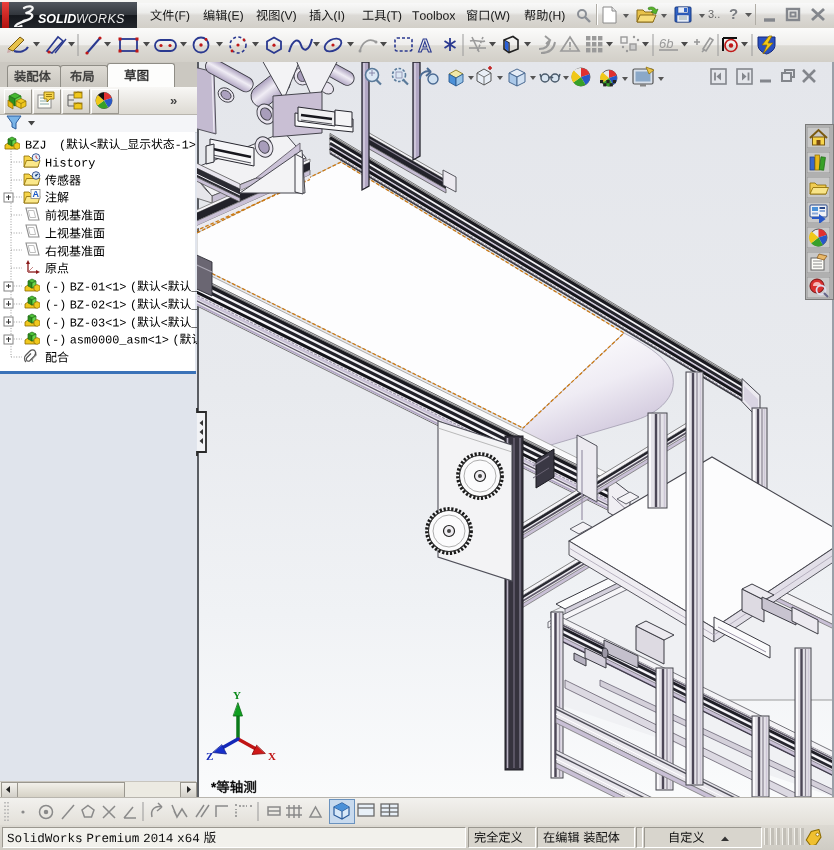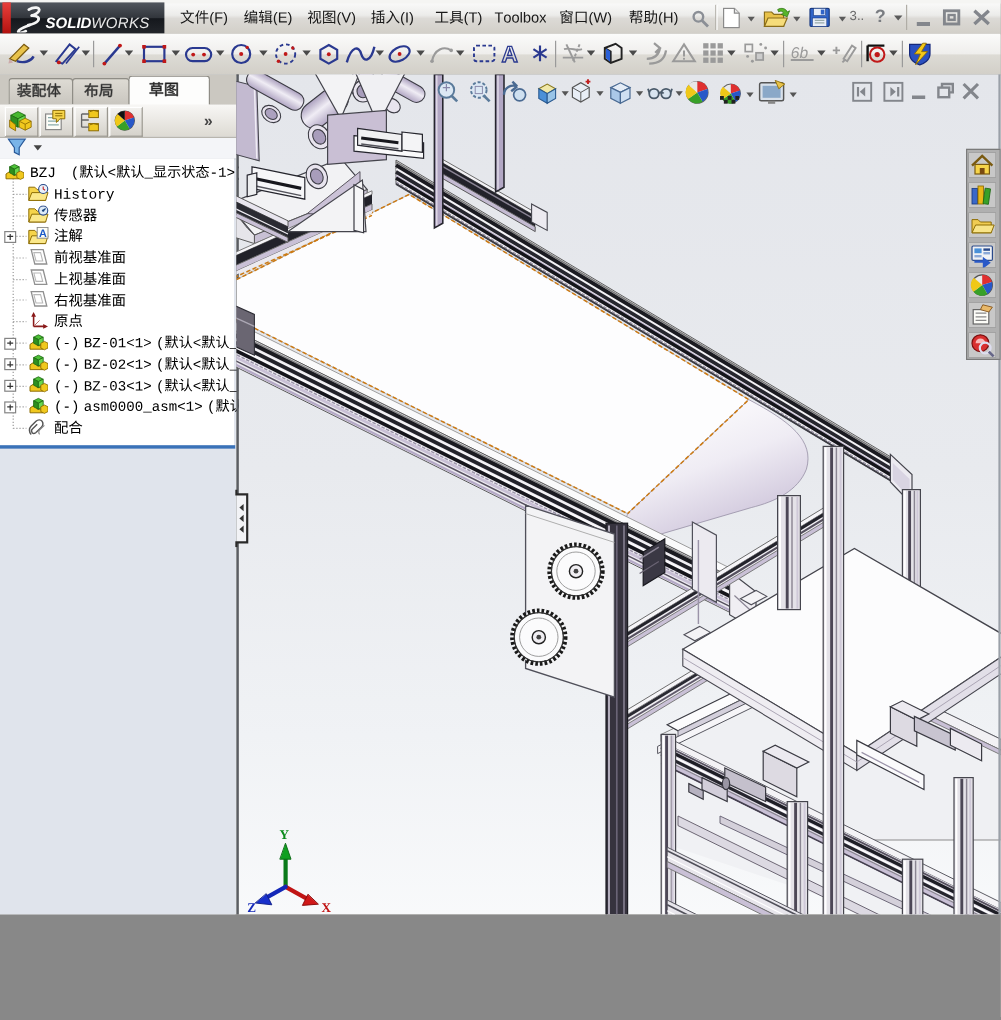"SOLID" #app { height: 762px -> 850px }
